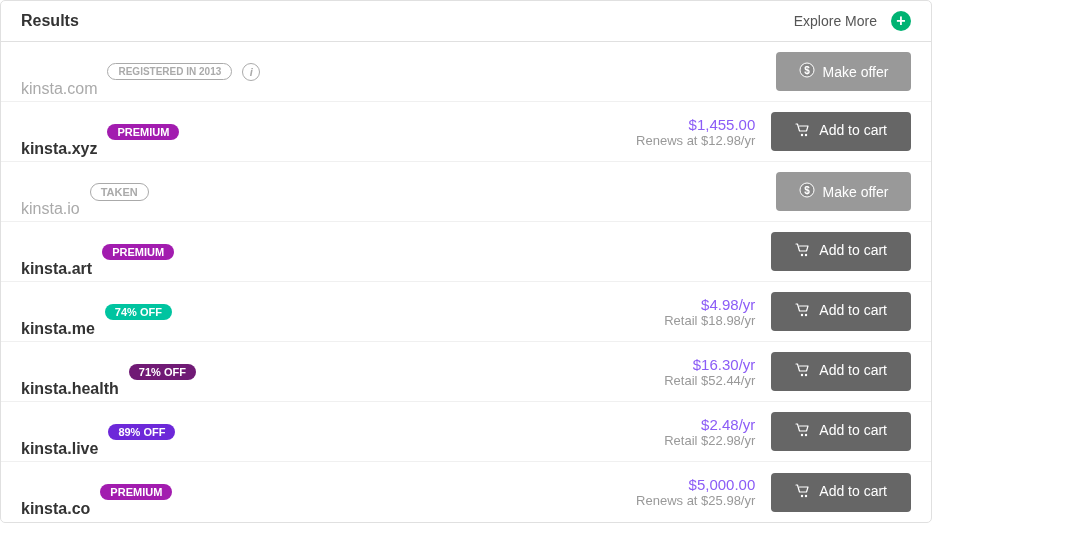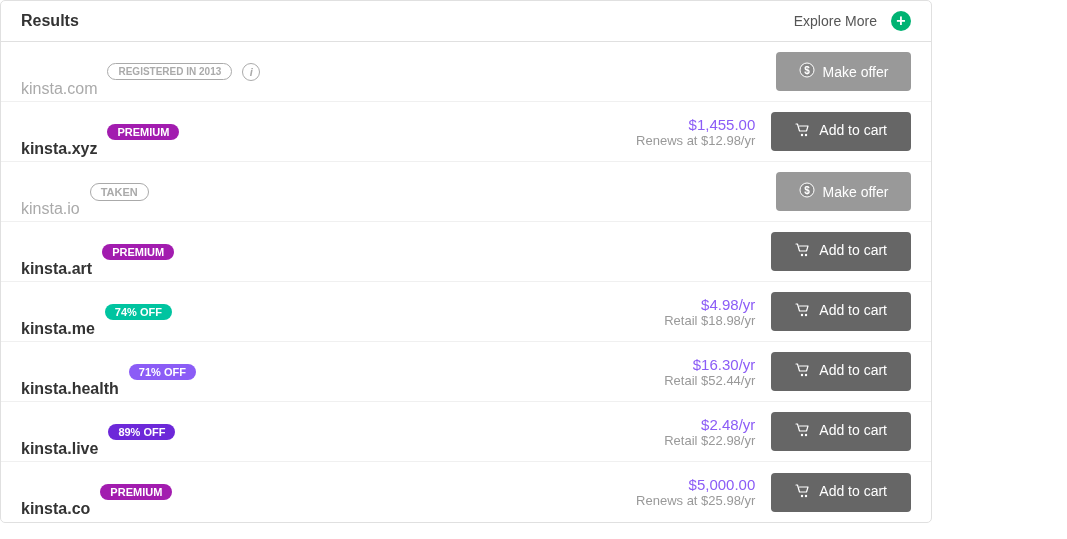"71% OFF" .badge.off-71 { background: #8b5cf6 -> #701a75 }
